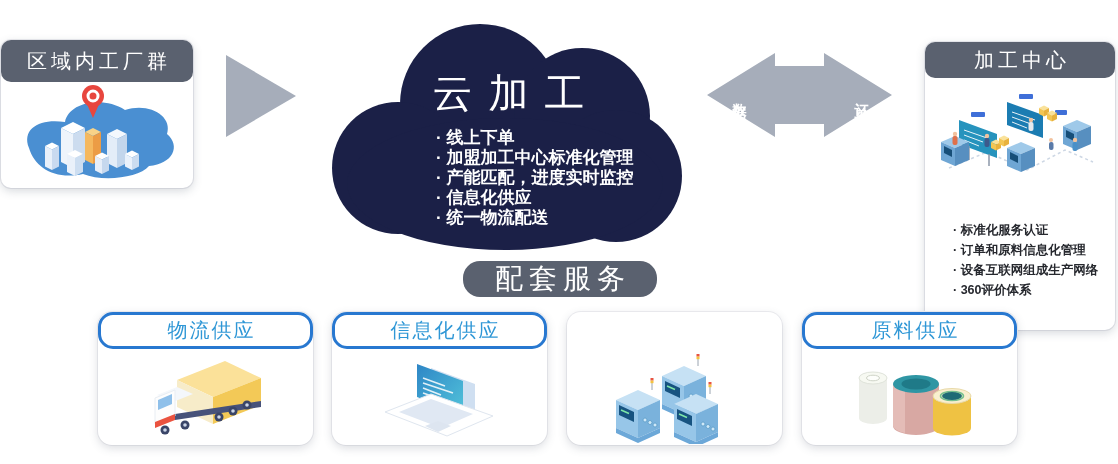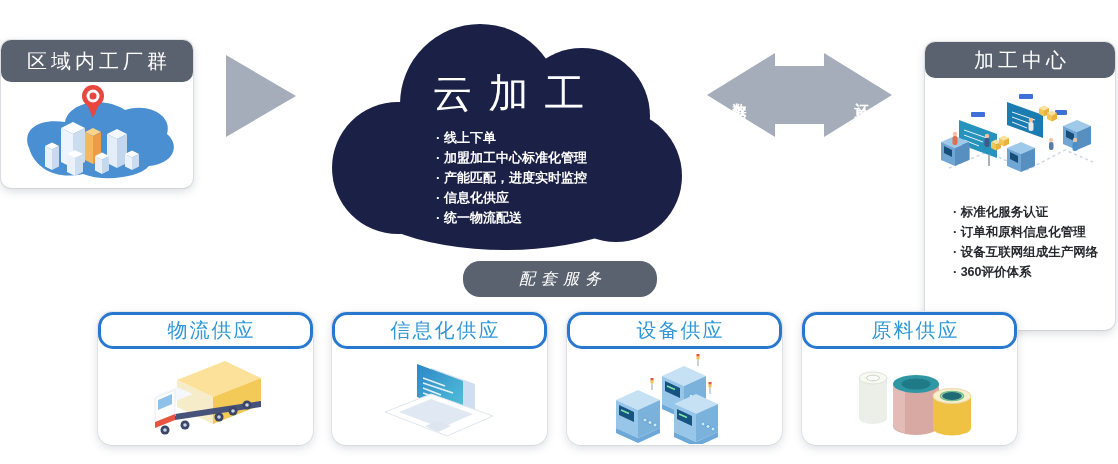"线上下单" .cloud-list { font-size: 13px -> 17px }
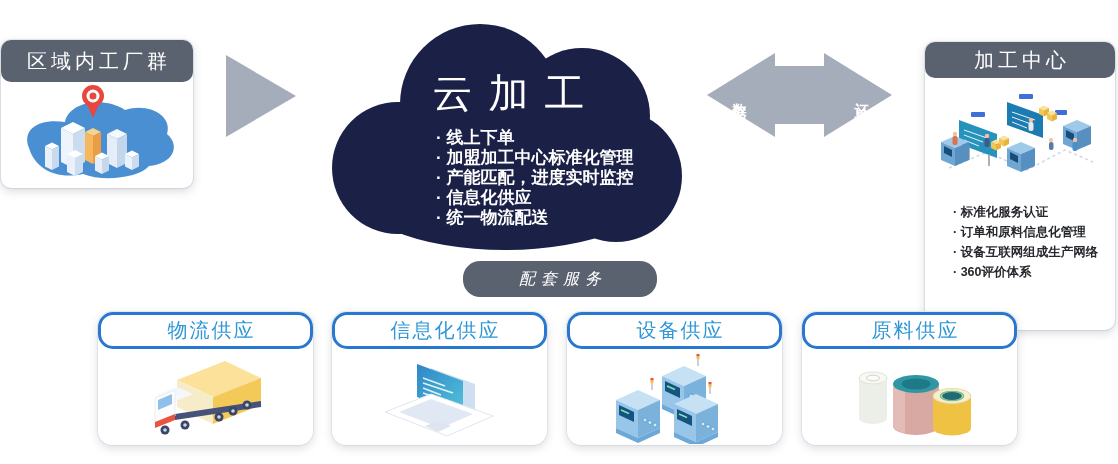"标准化服务认证" .dark-list { top: 160px -> 178px }
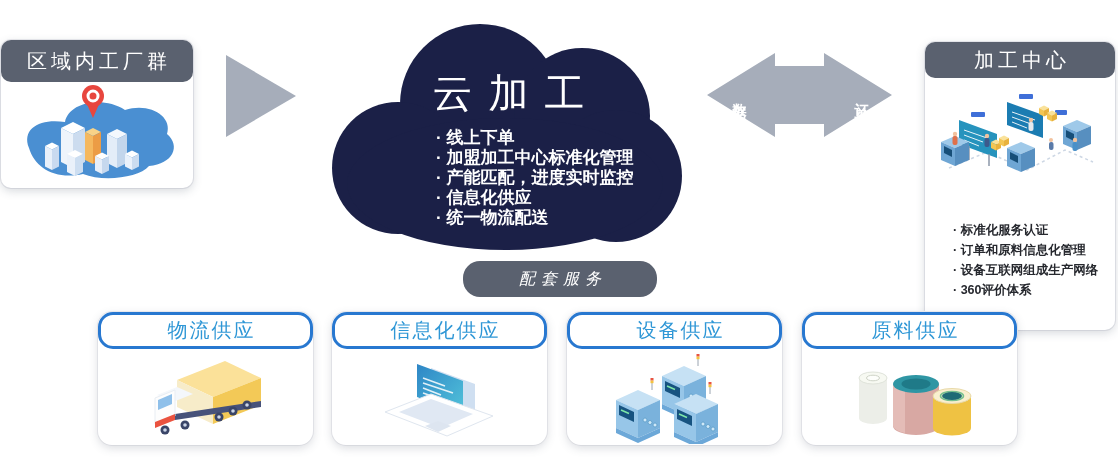"配套服务" .banner { font-size: 16px -> 28px; font-style: italic -> none }
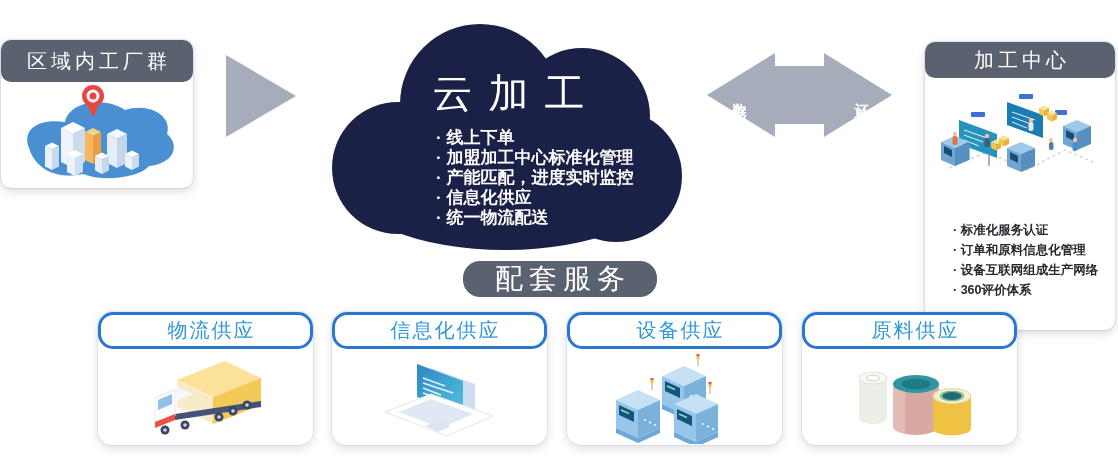"设备供应" div.blue-header { html: <div> <span>设备供应</span> </div> -> none }
